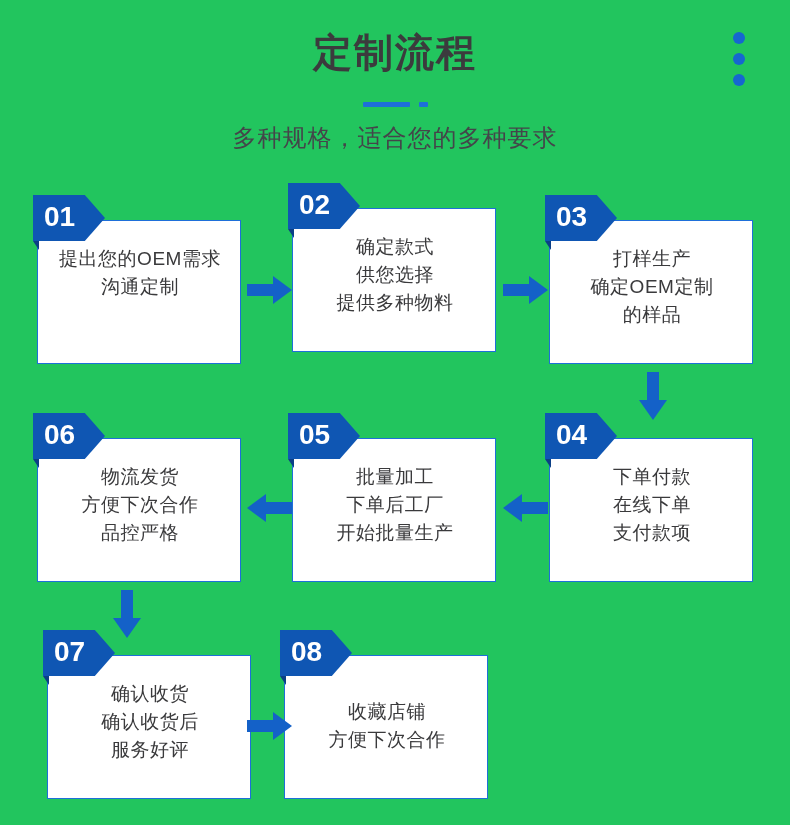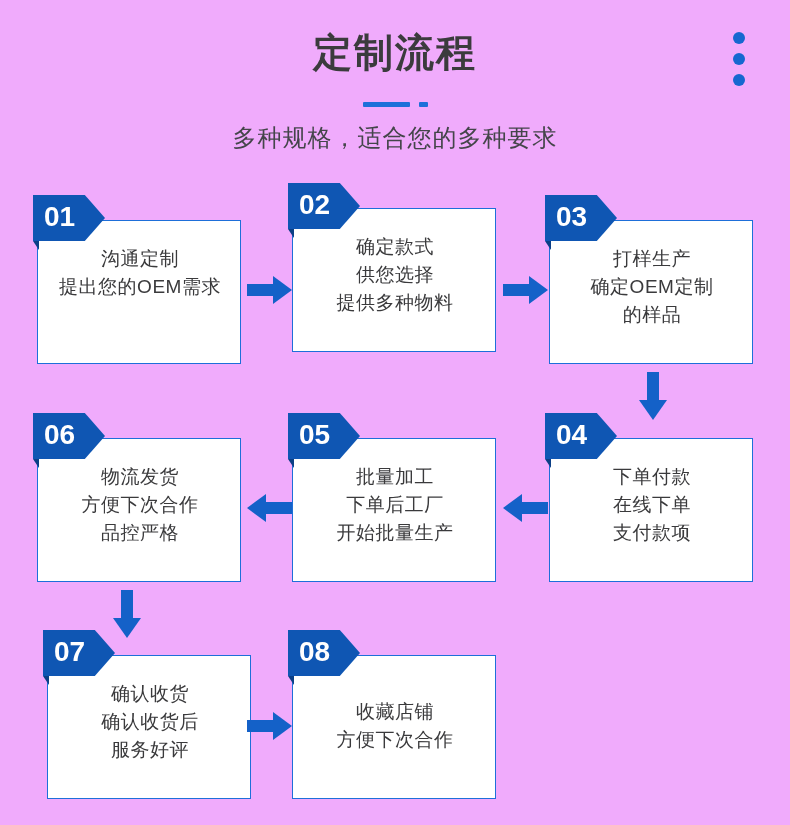"定制流程" #page { background: #f0abfc -> #22c55e }
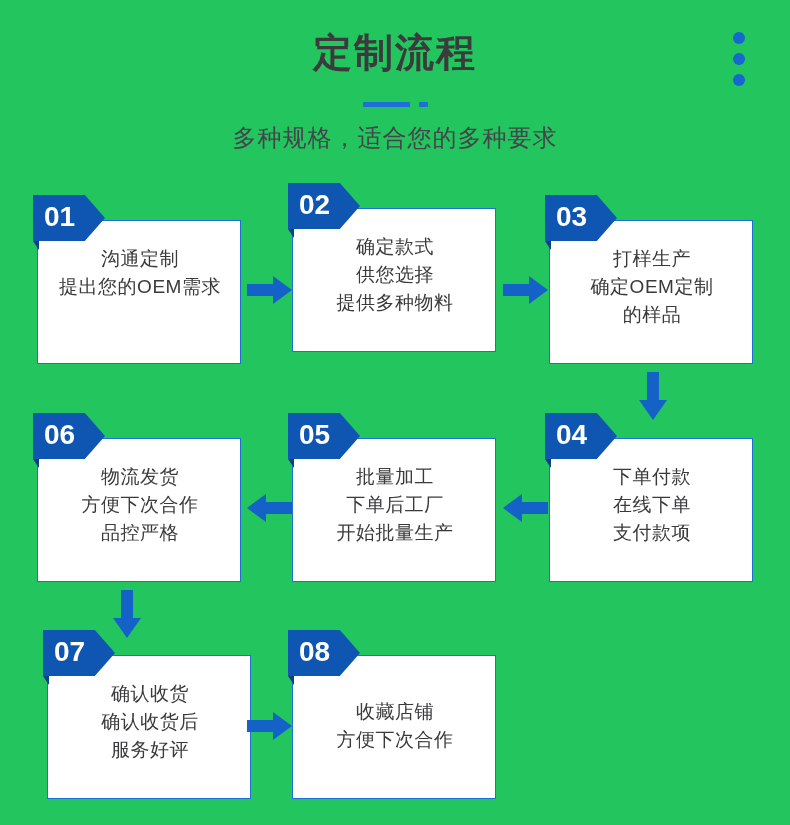"沟通定制" span.line { order: before "提出您的OEM需求" -> after "提出您的OEM需求" }
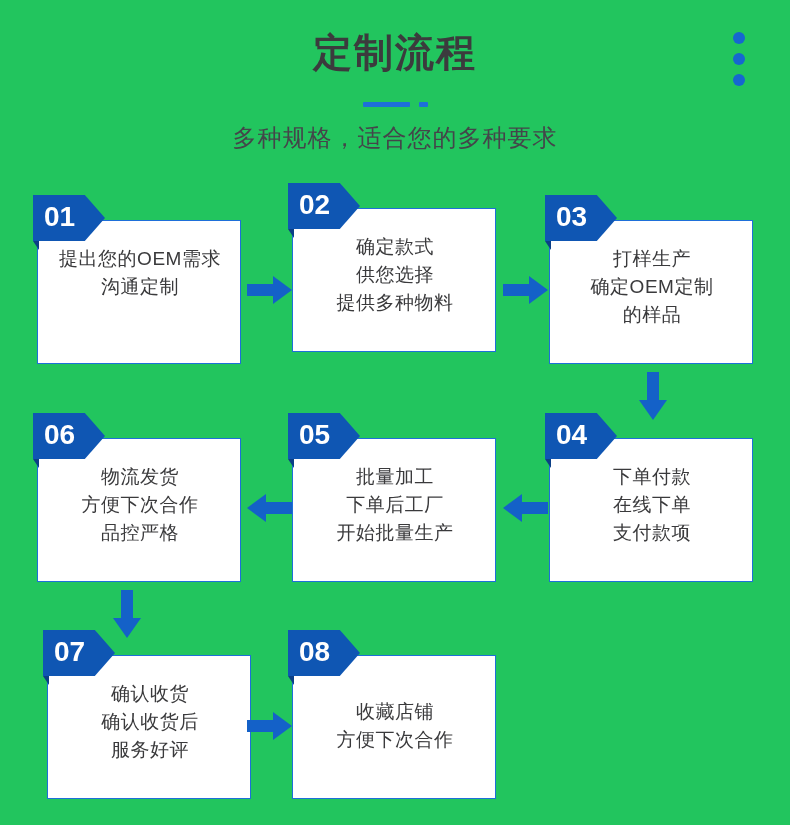"08" #card-08 { left: 292px -> 284px }
